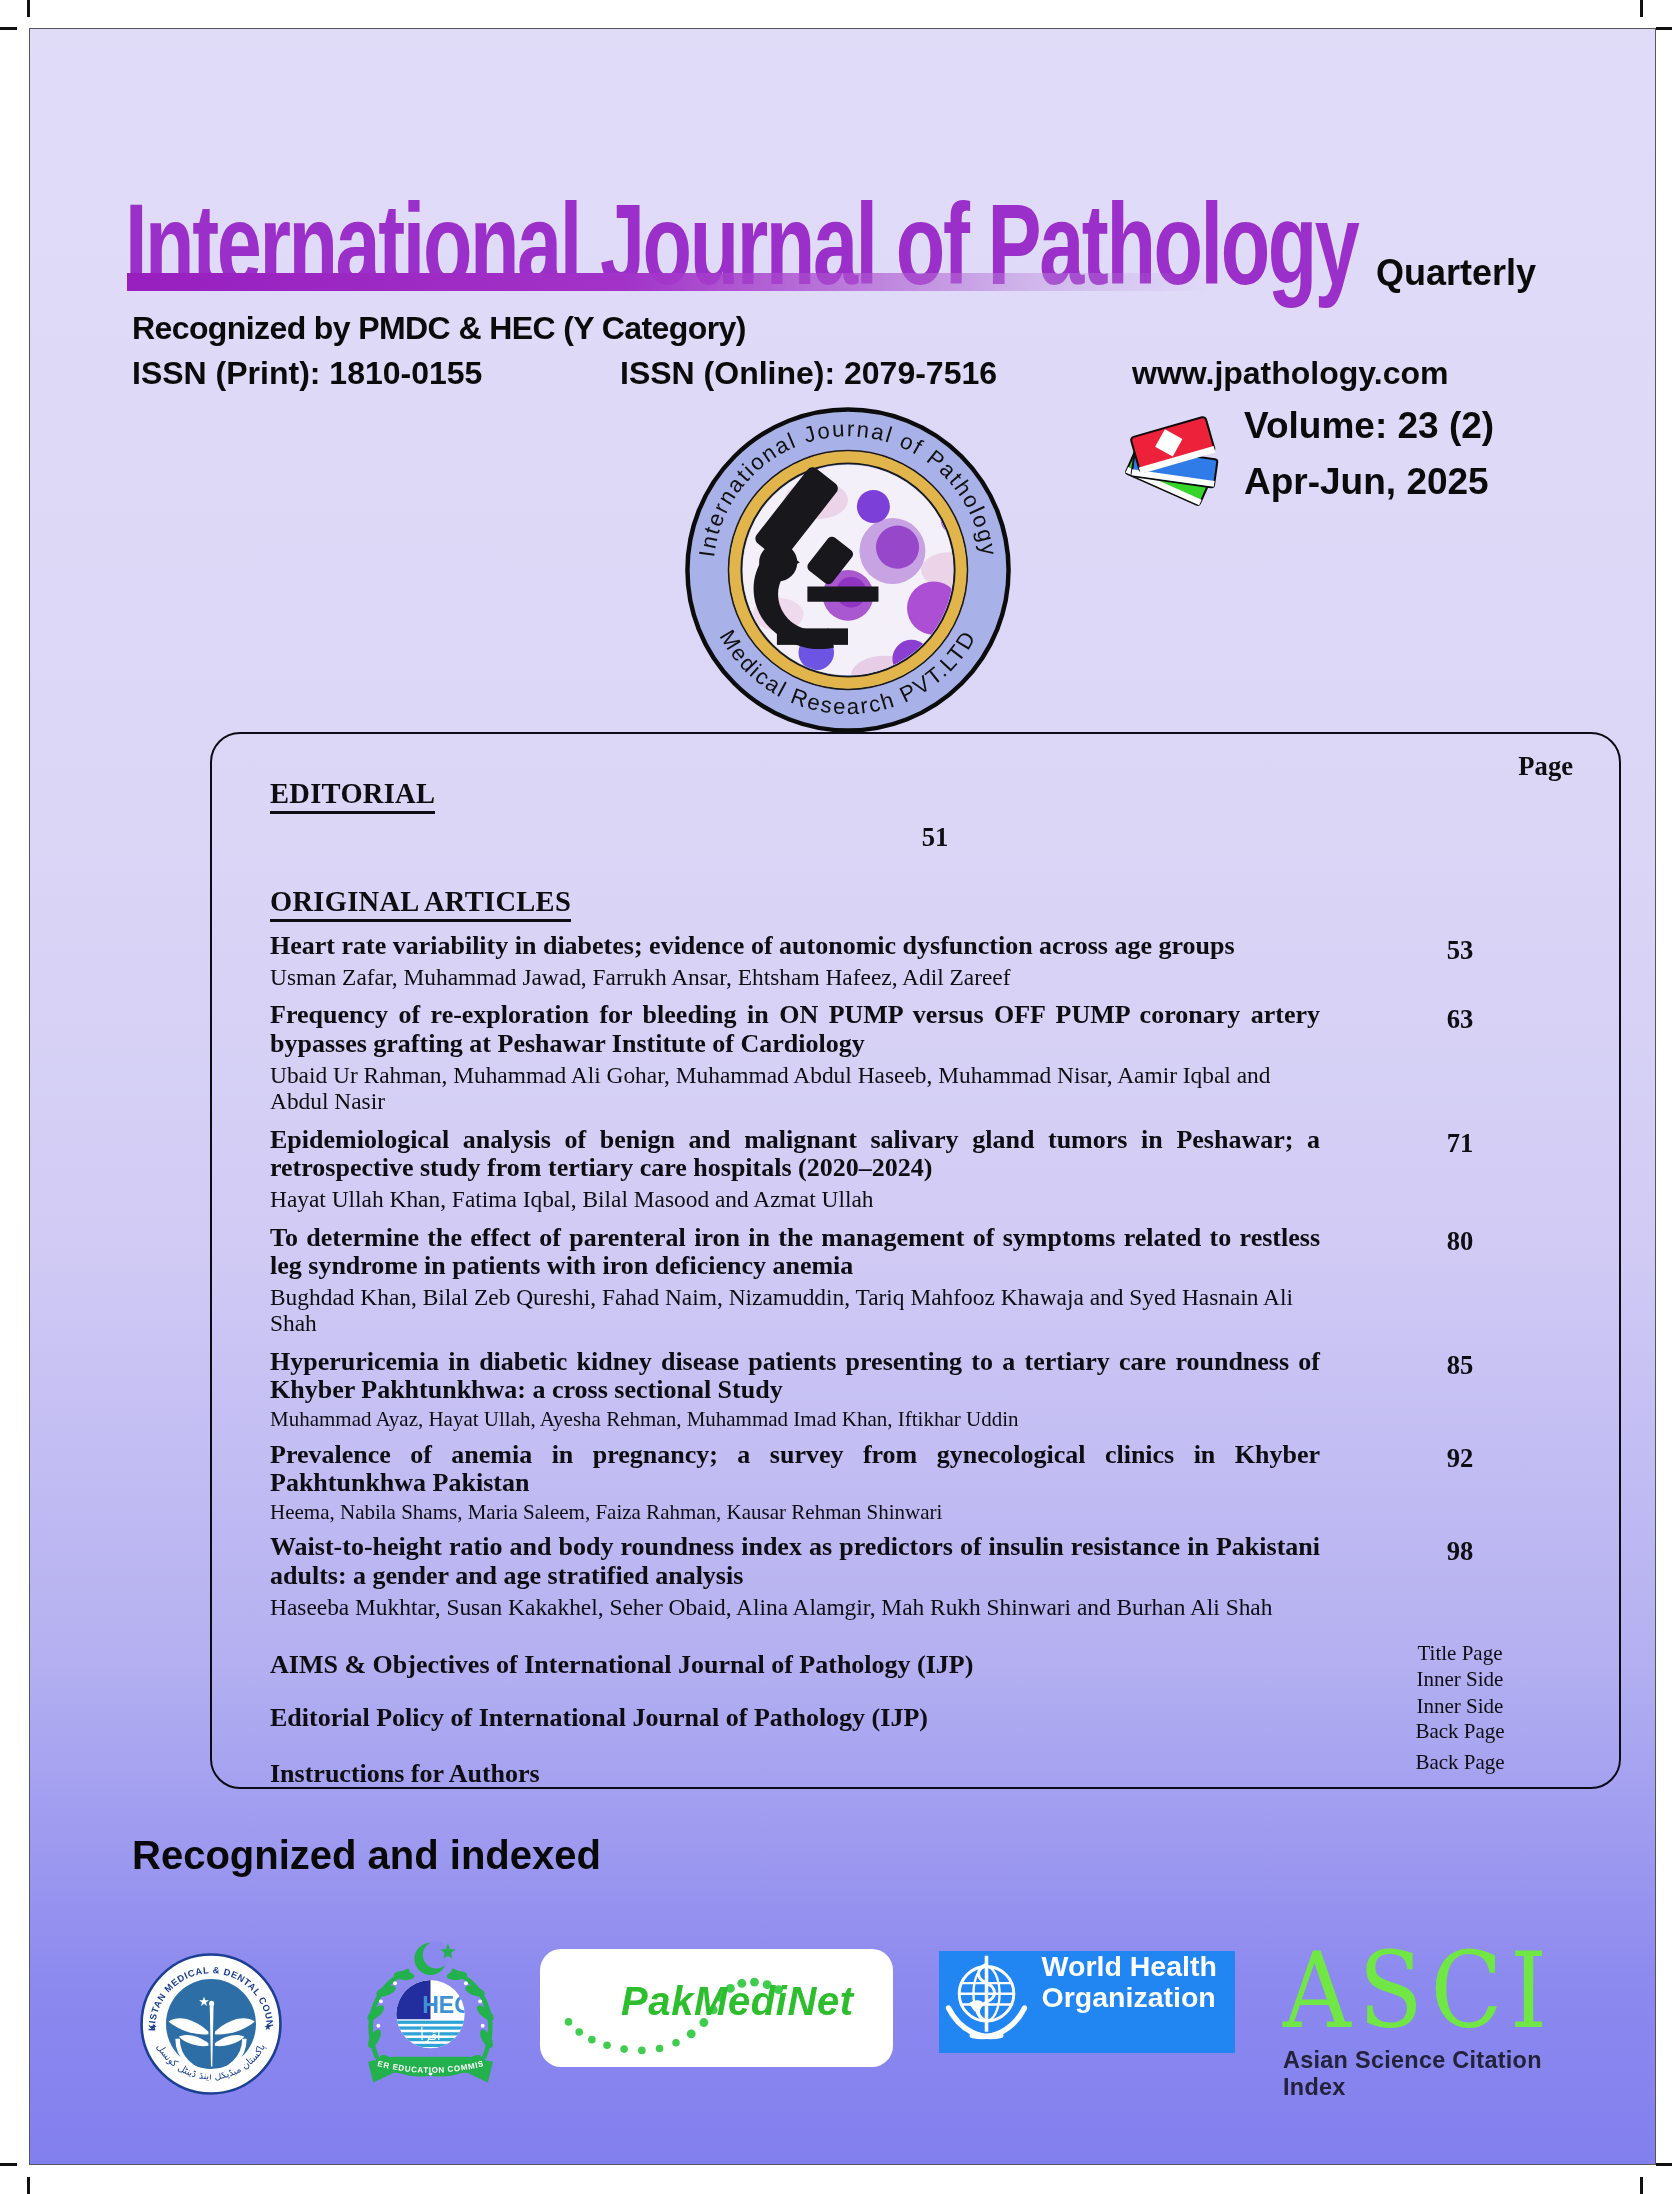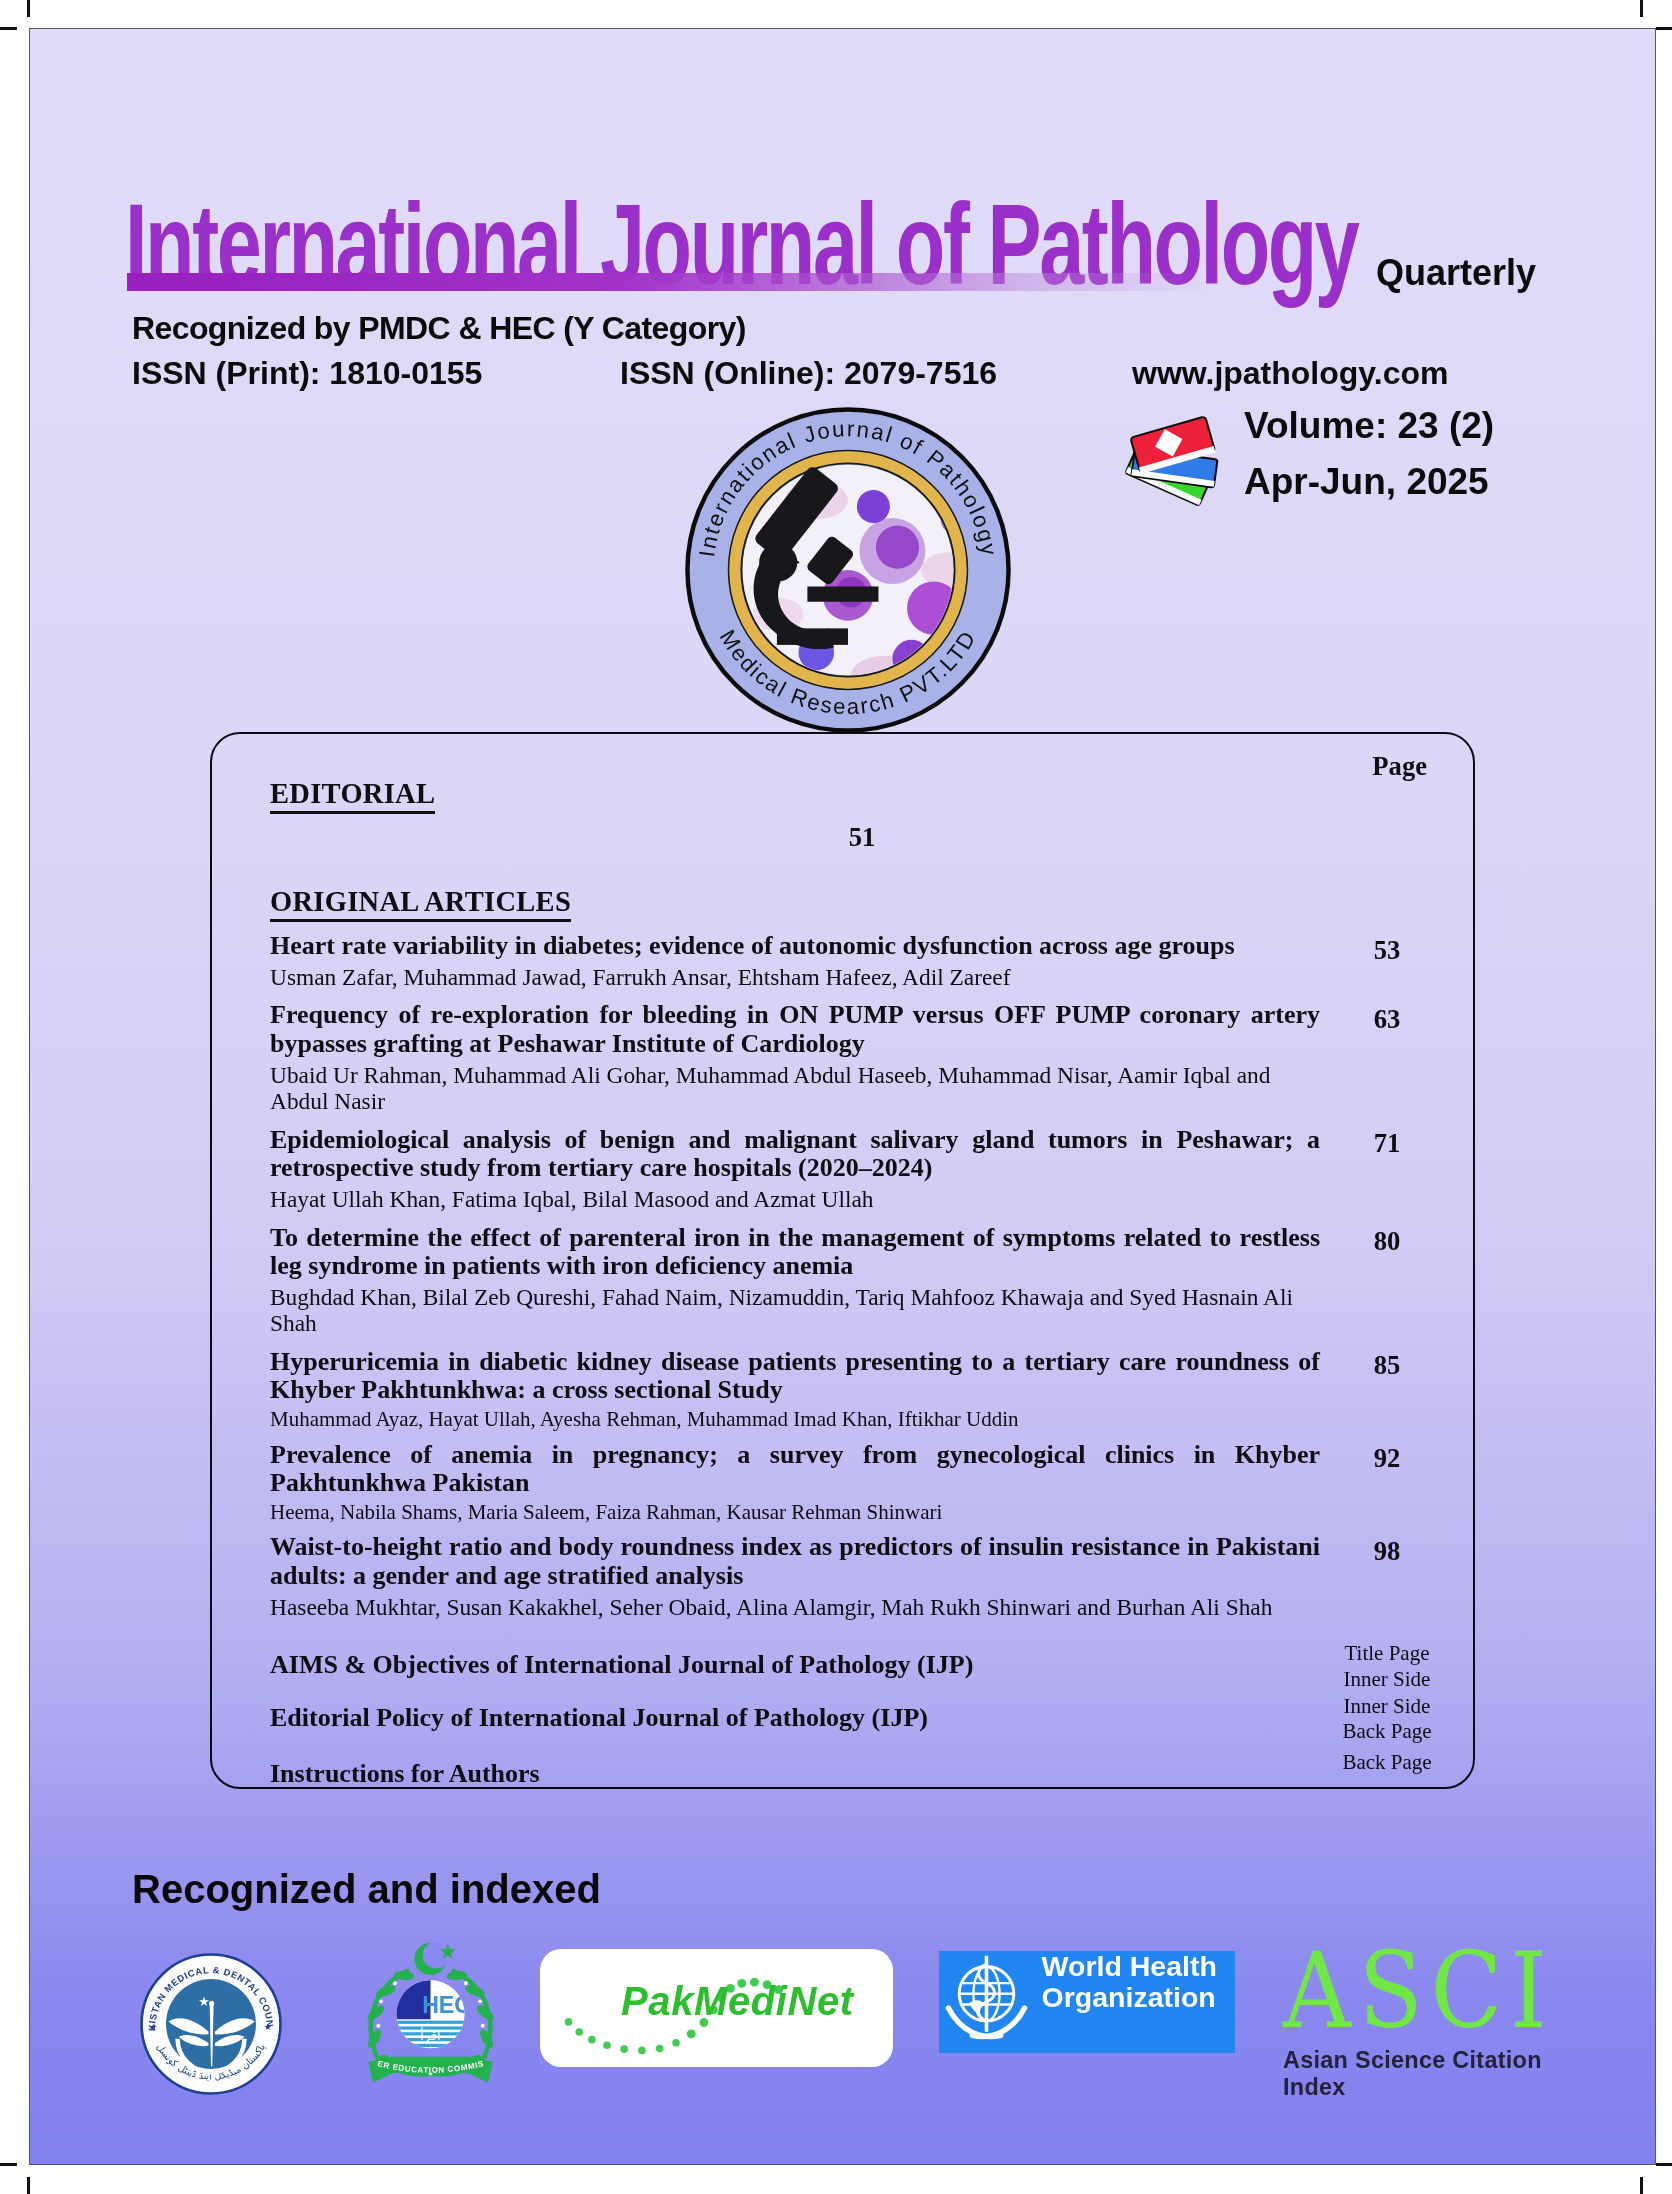"Page" .toc-box { width: 1265px -> 1411px }
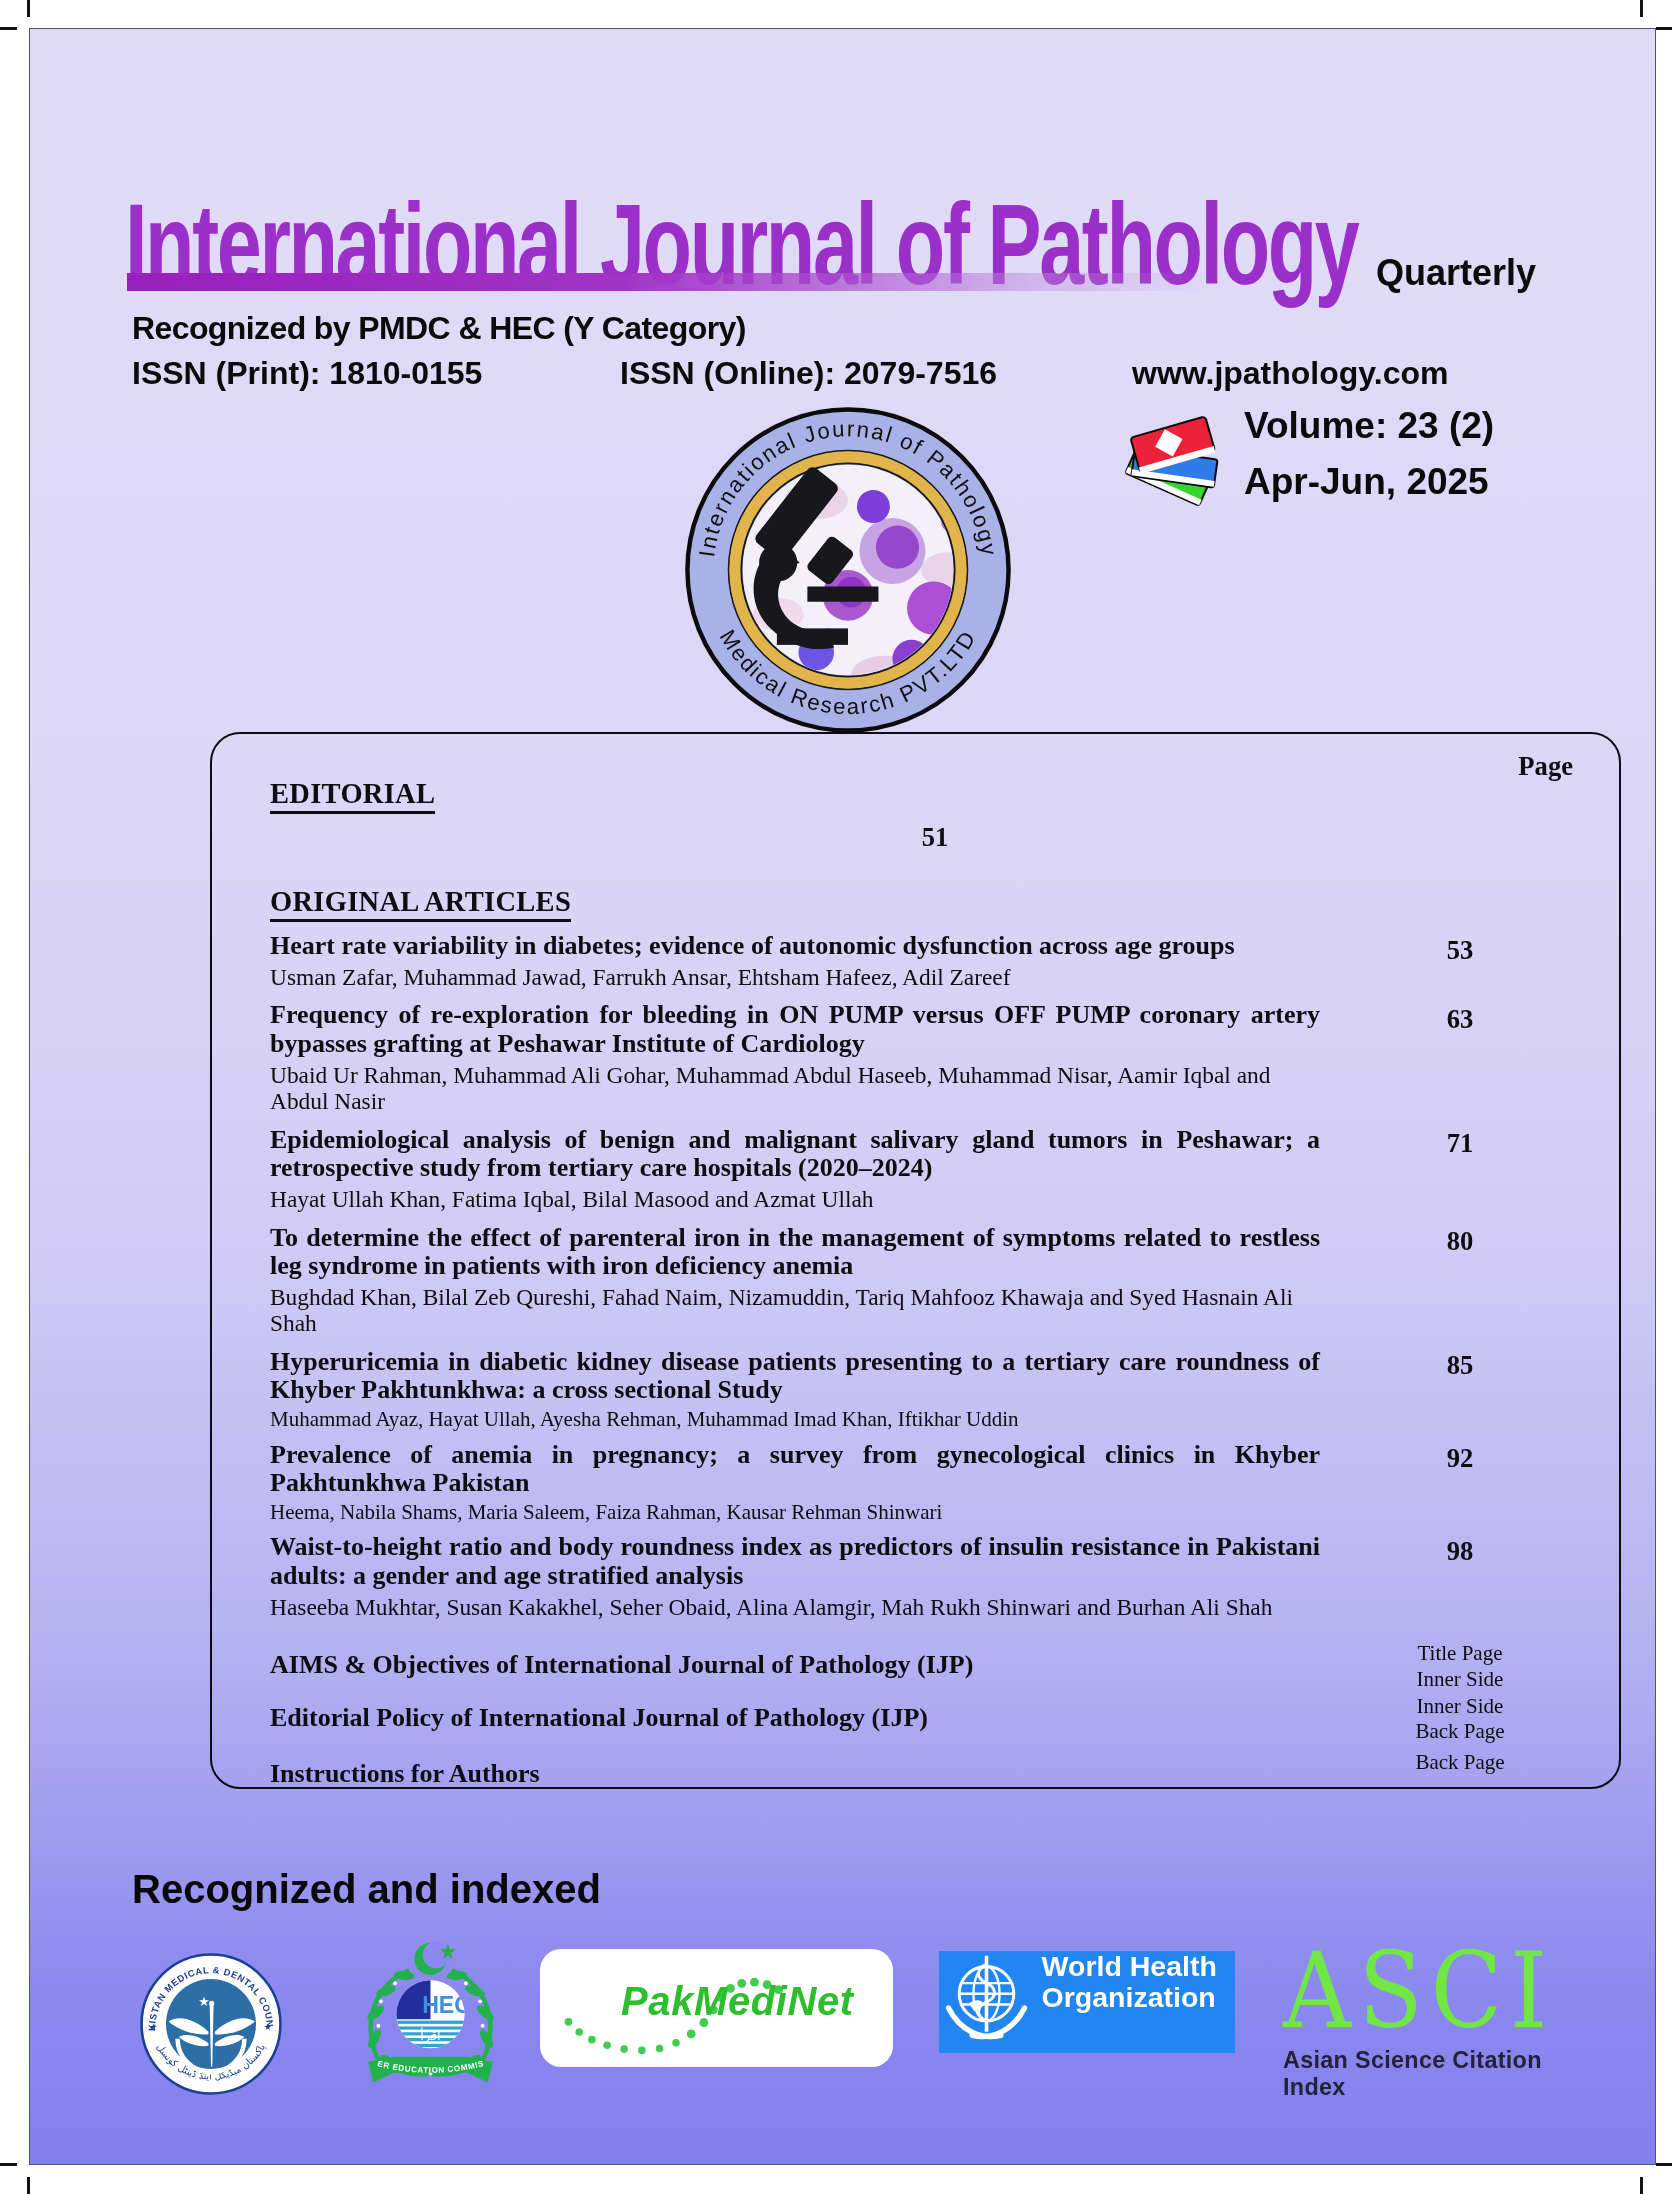"Recognized and indexed" .footer-heading { margin-top: 34px -> none }
